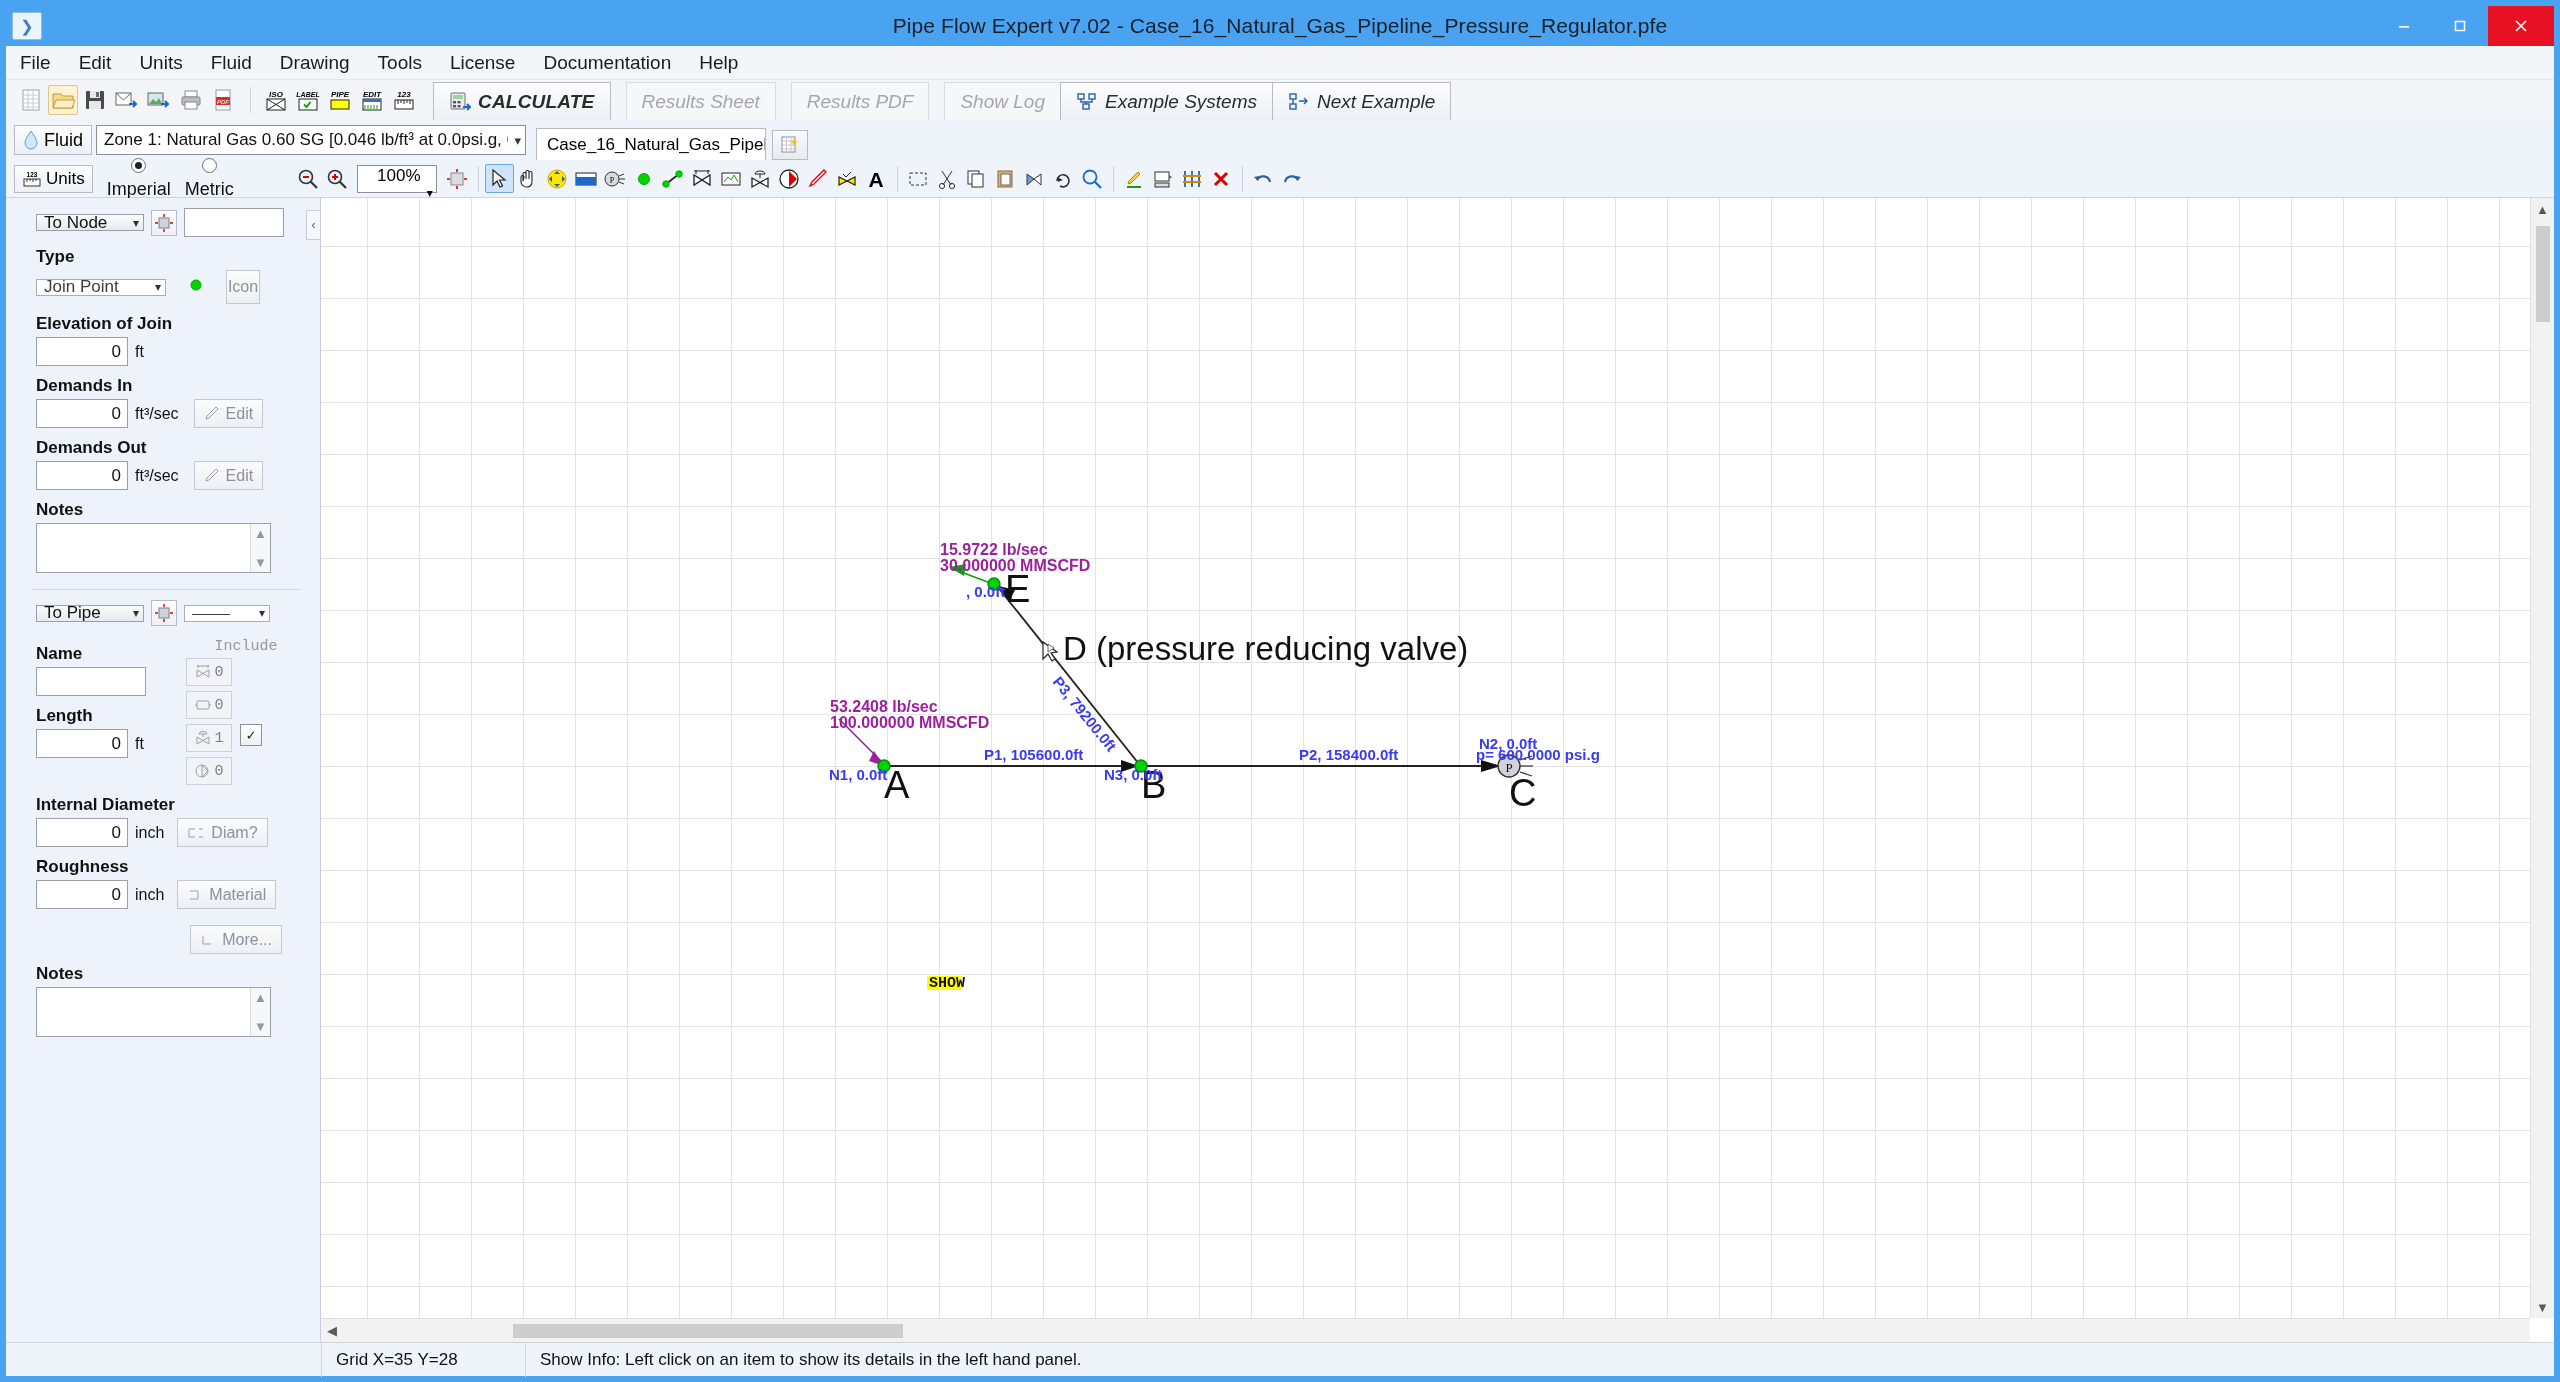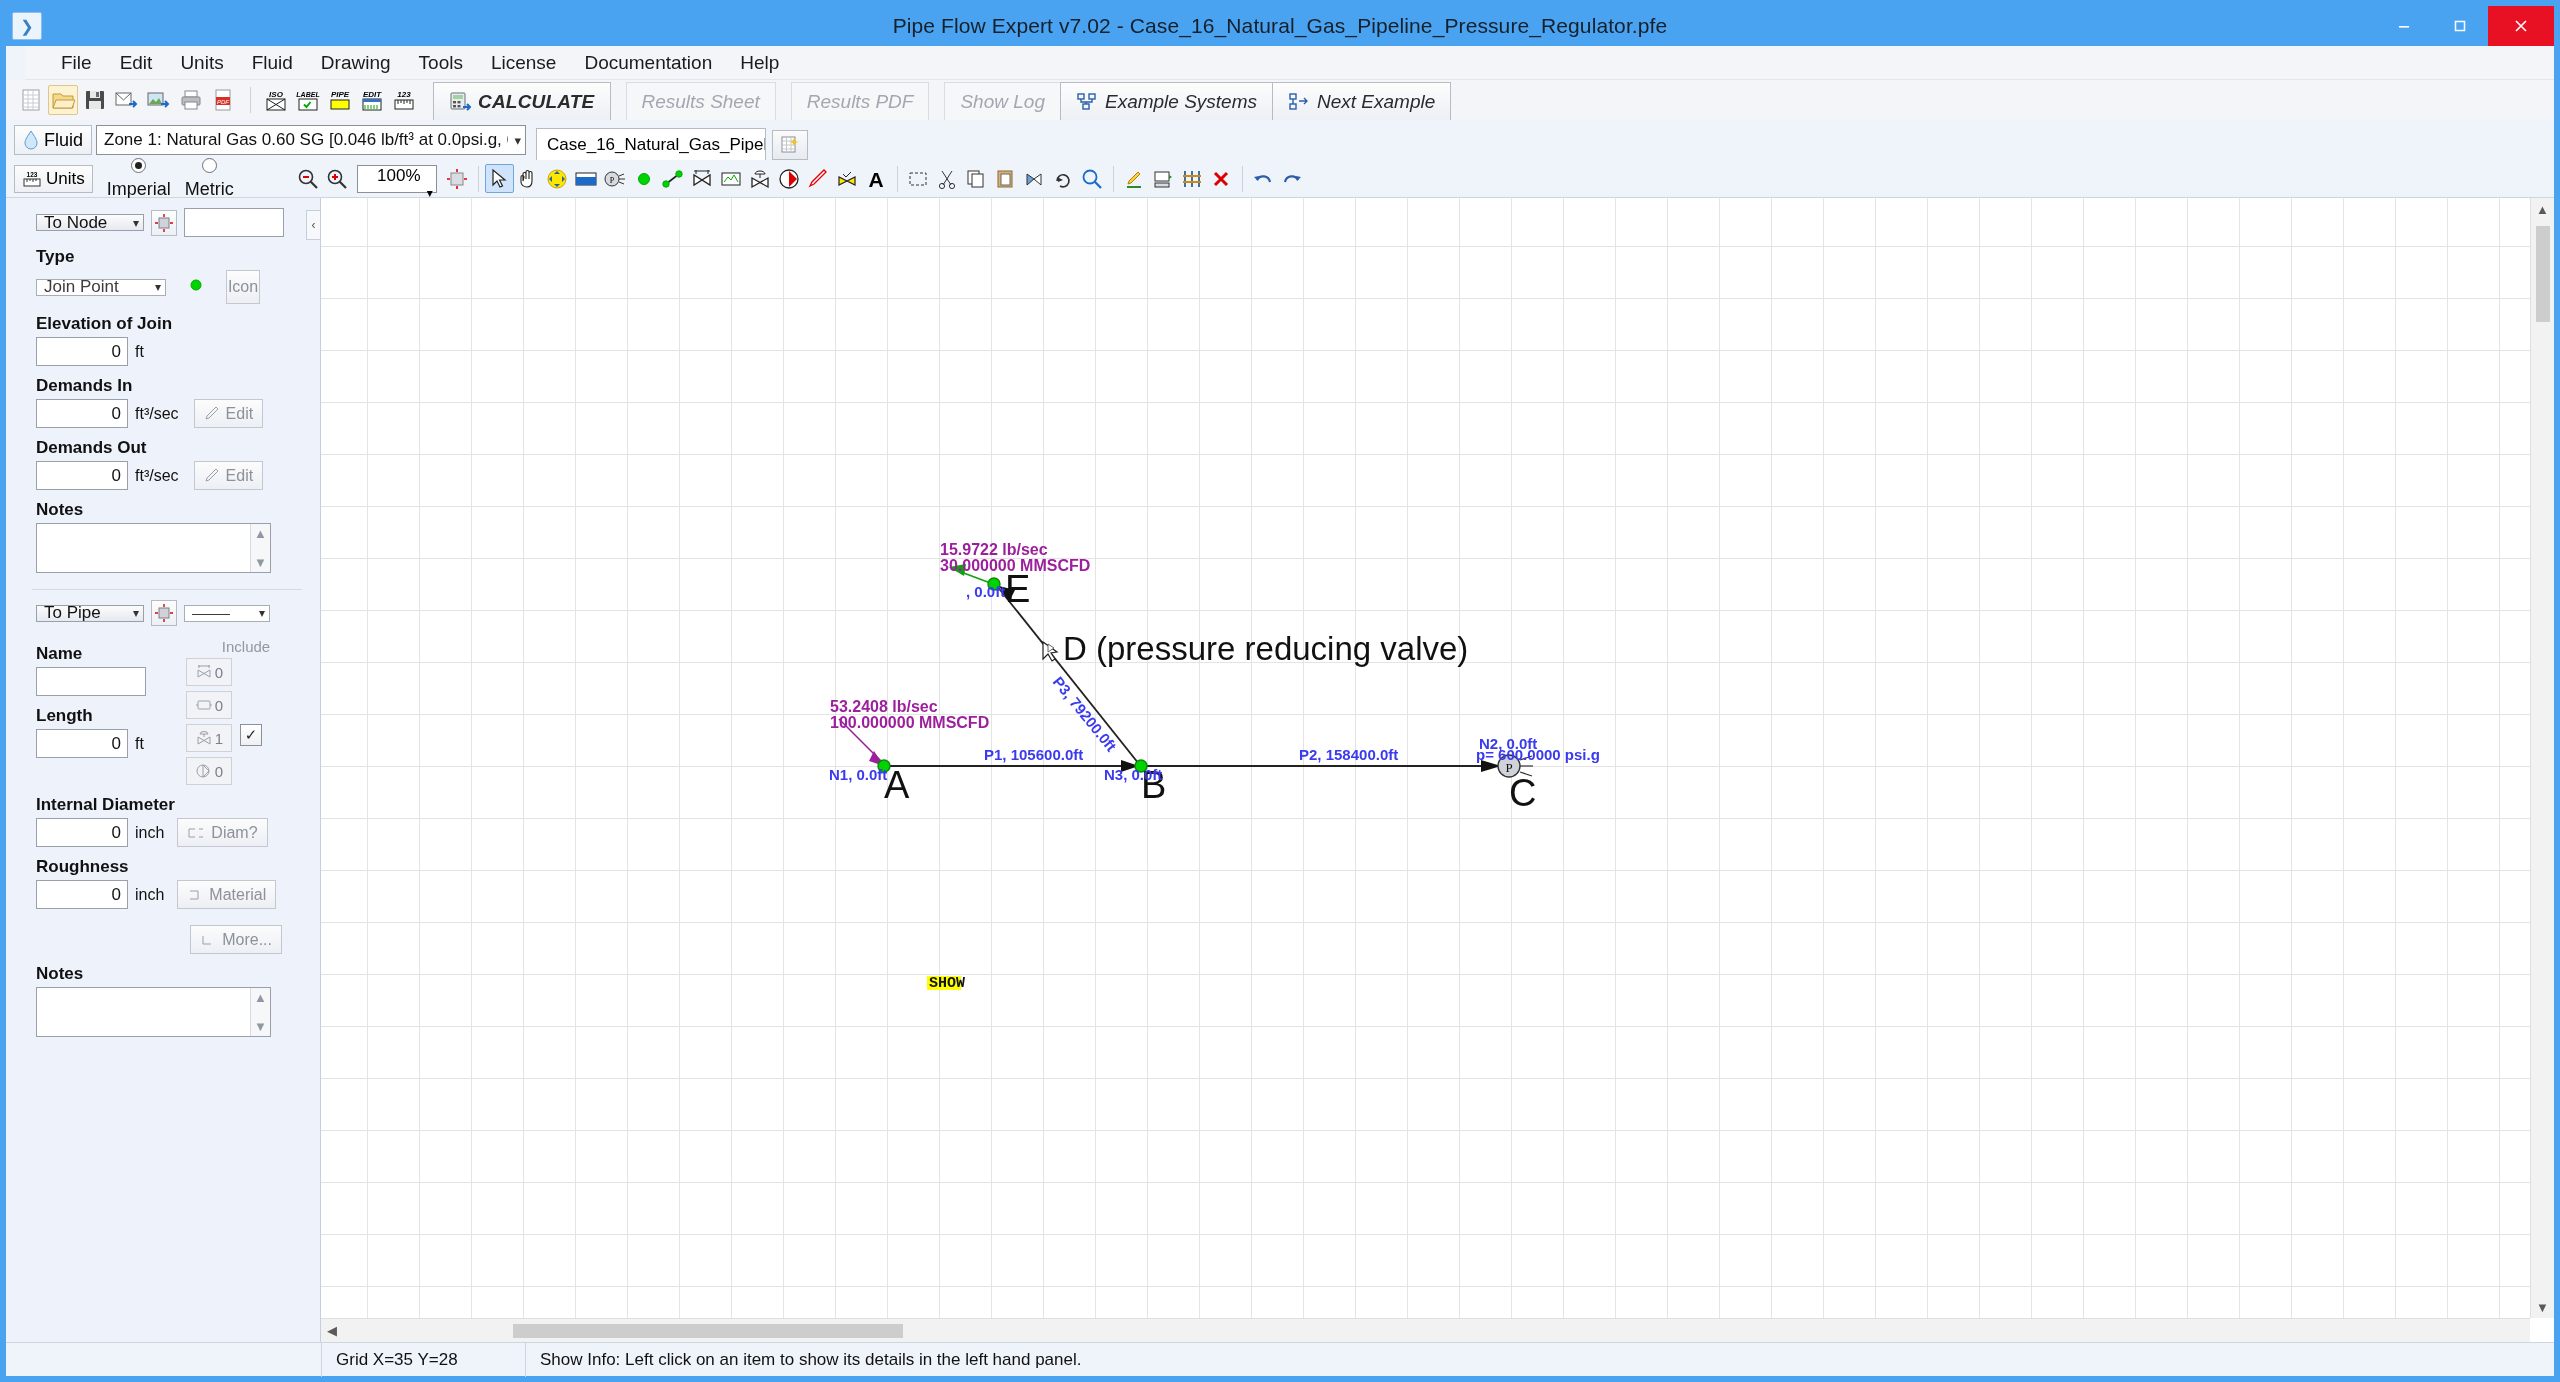"File" .menubar { margin-left: 19px -> none; padding-left: 22px -> 0 }
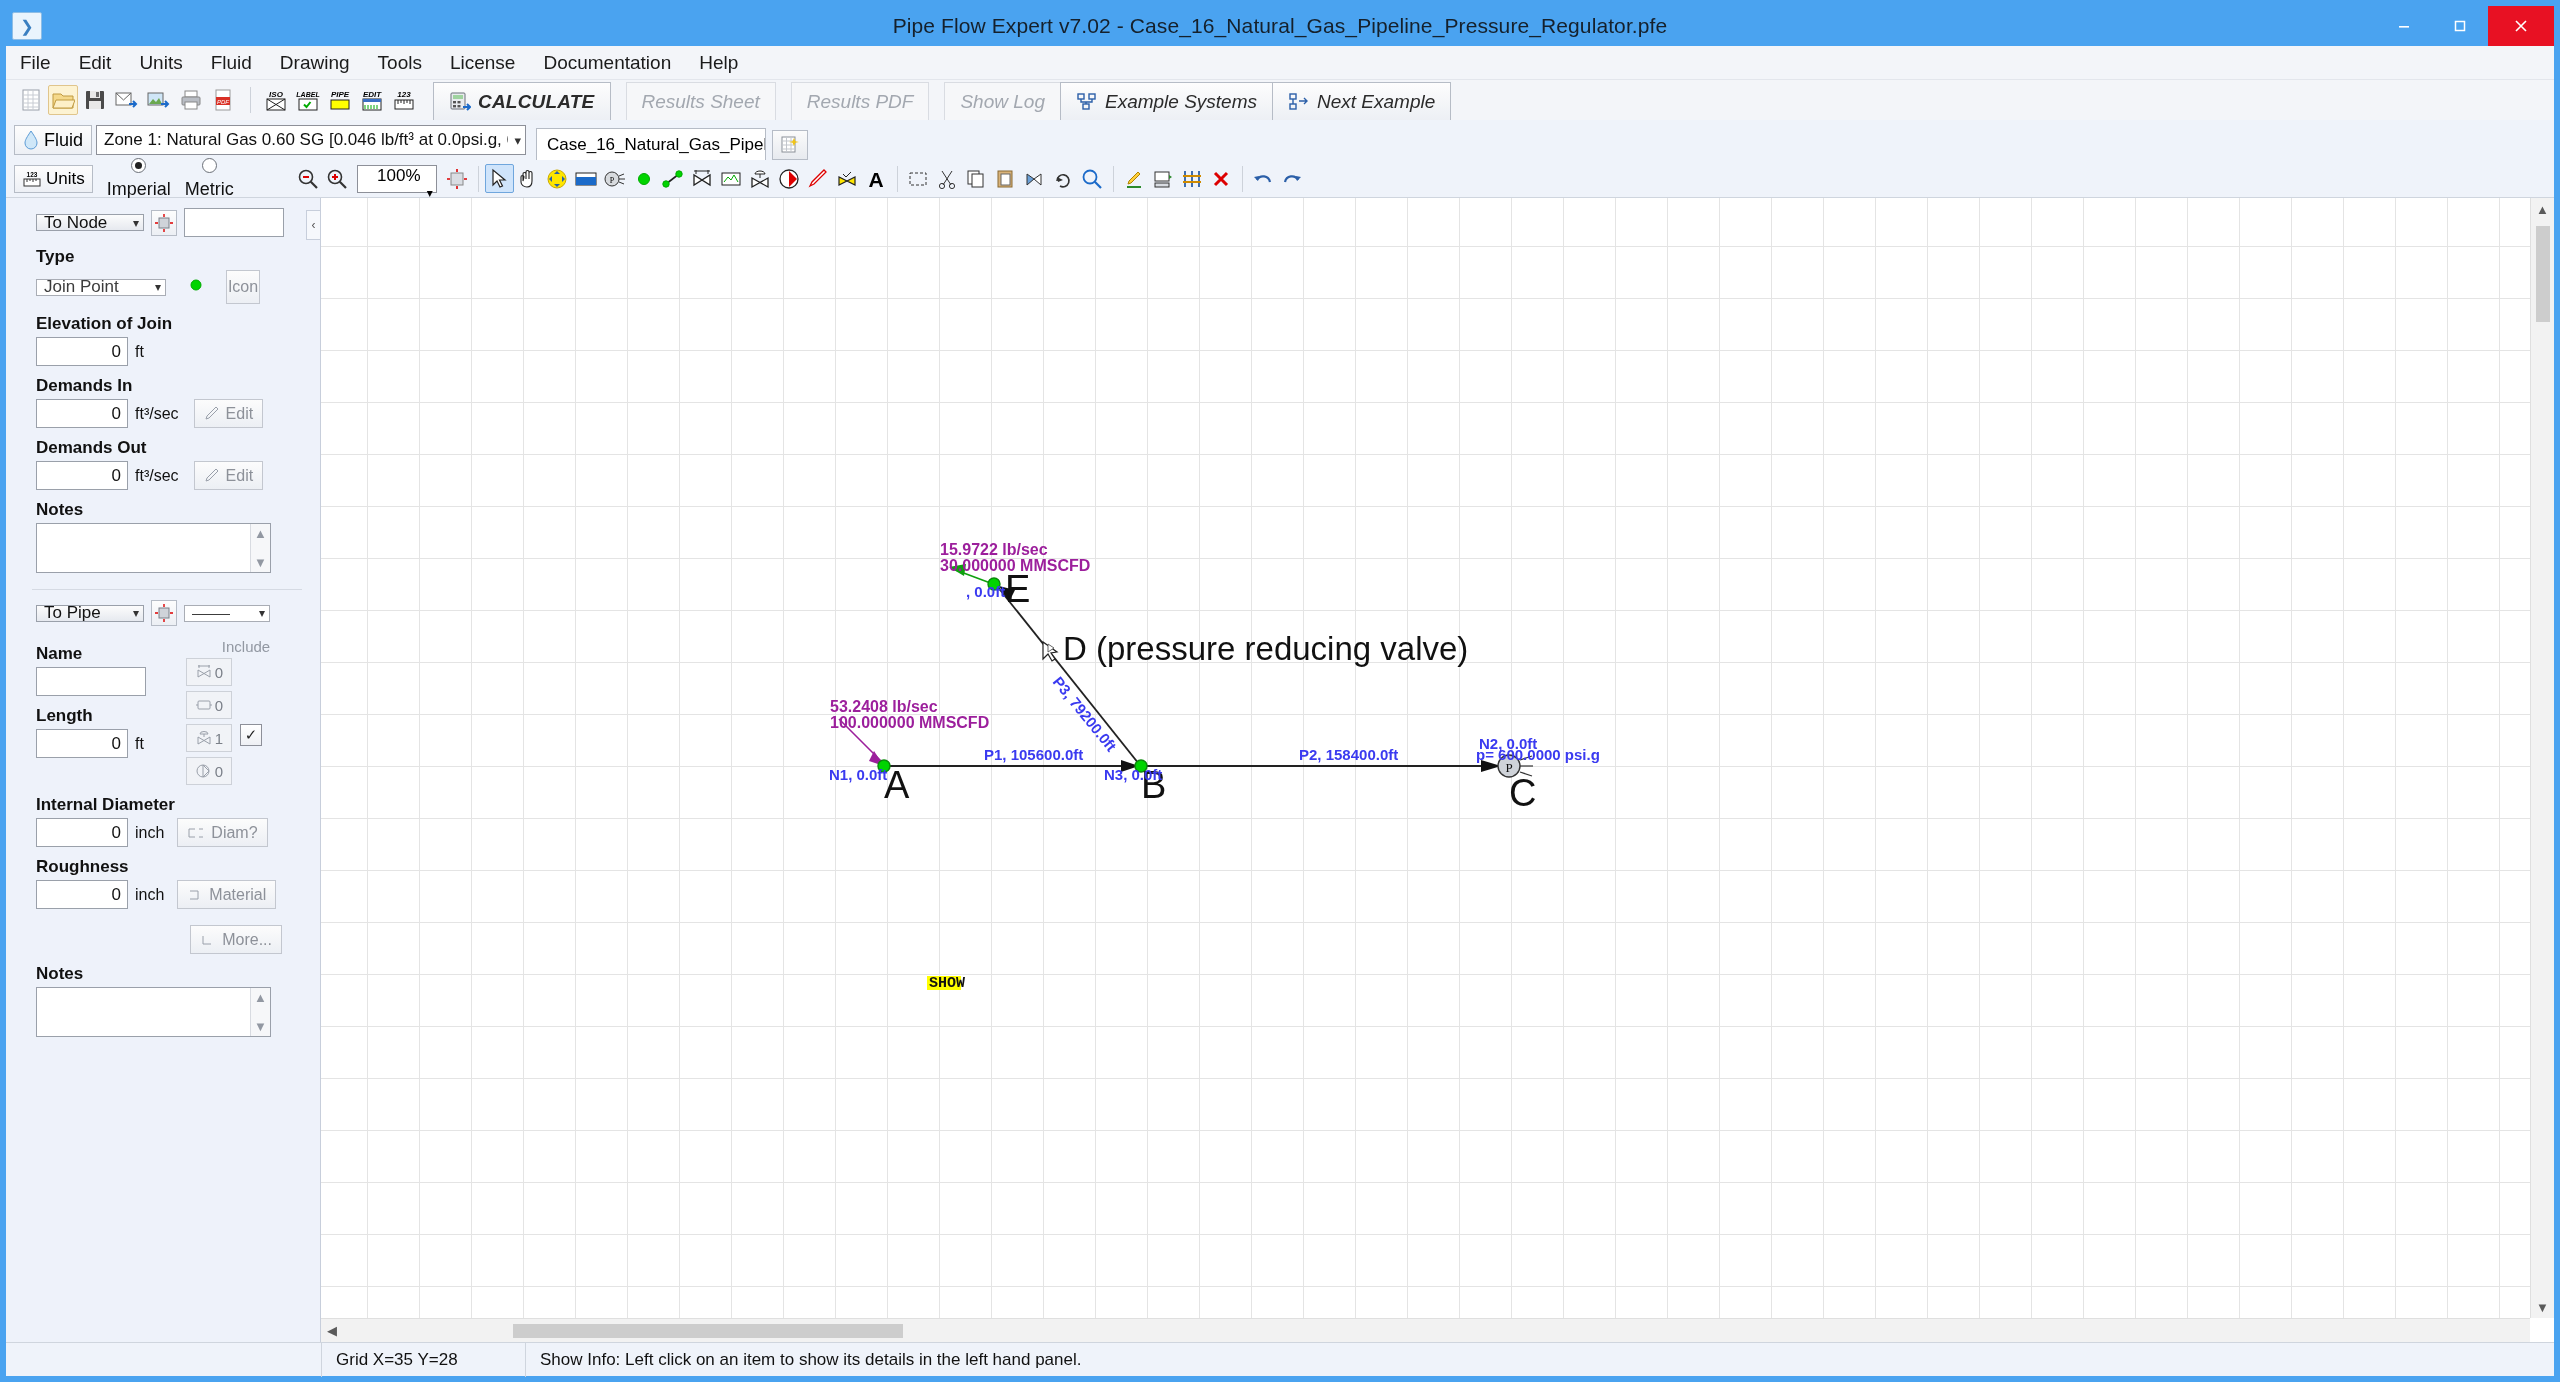"Include" div { font-family: none -> Liberation Mono, monospace }
